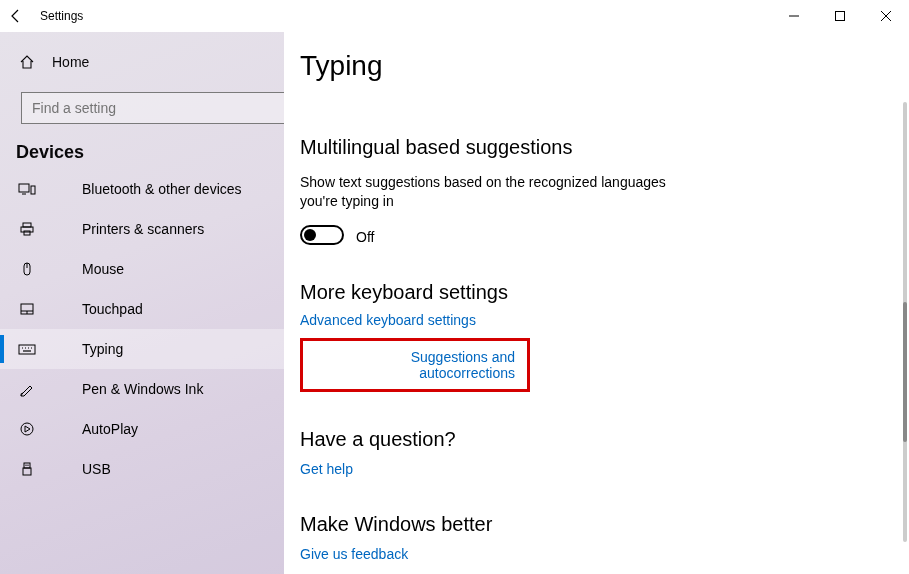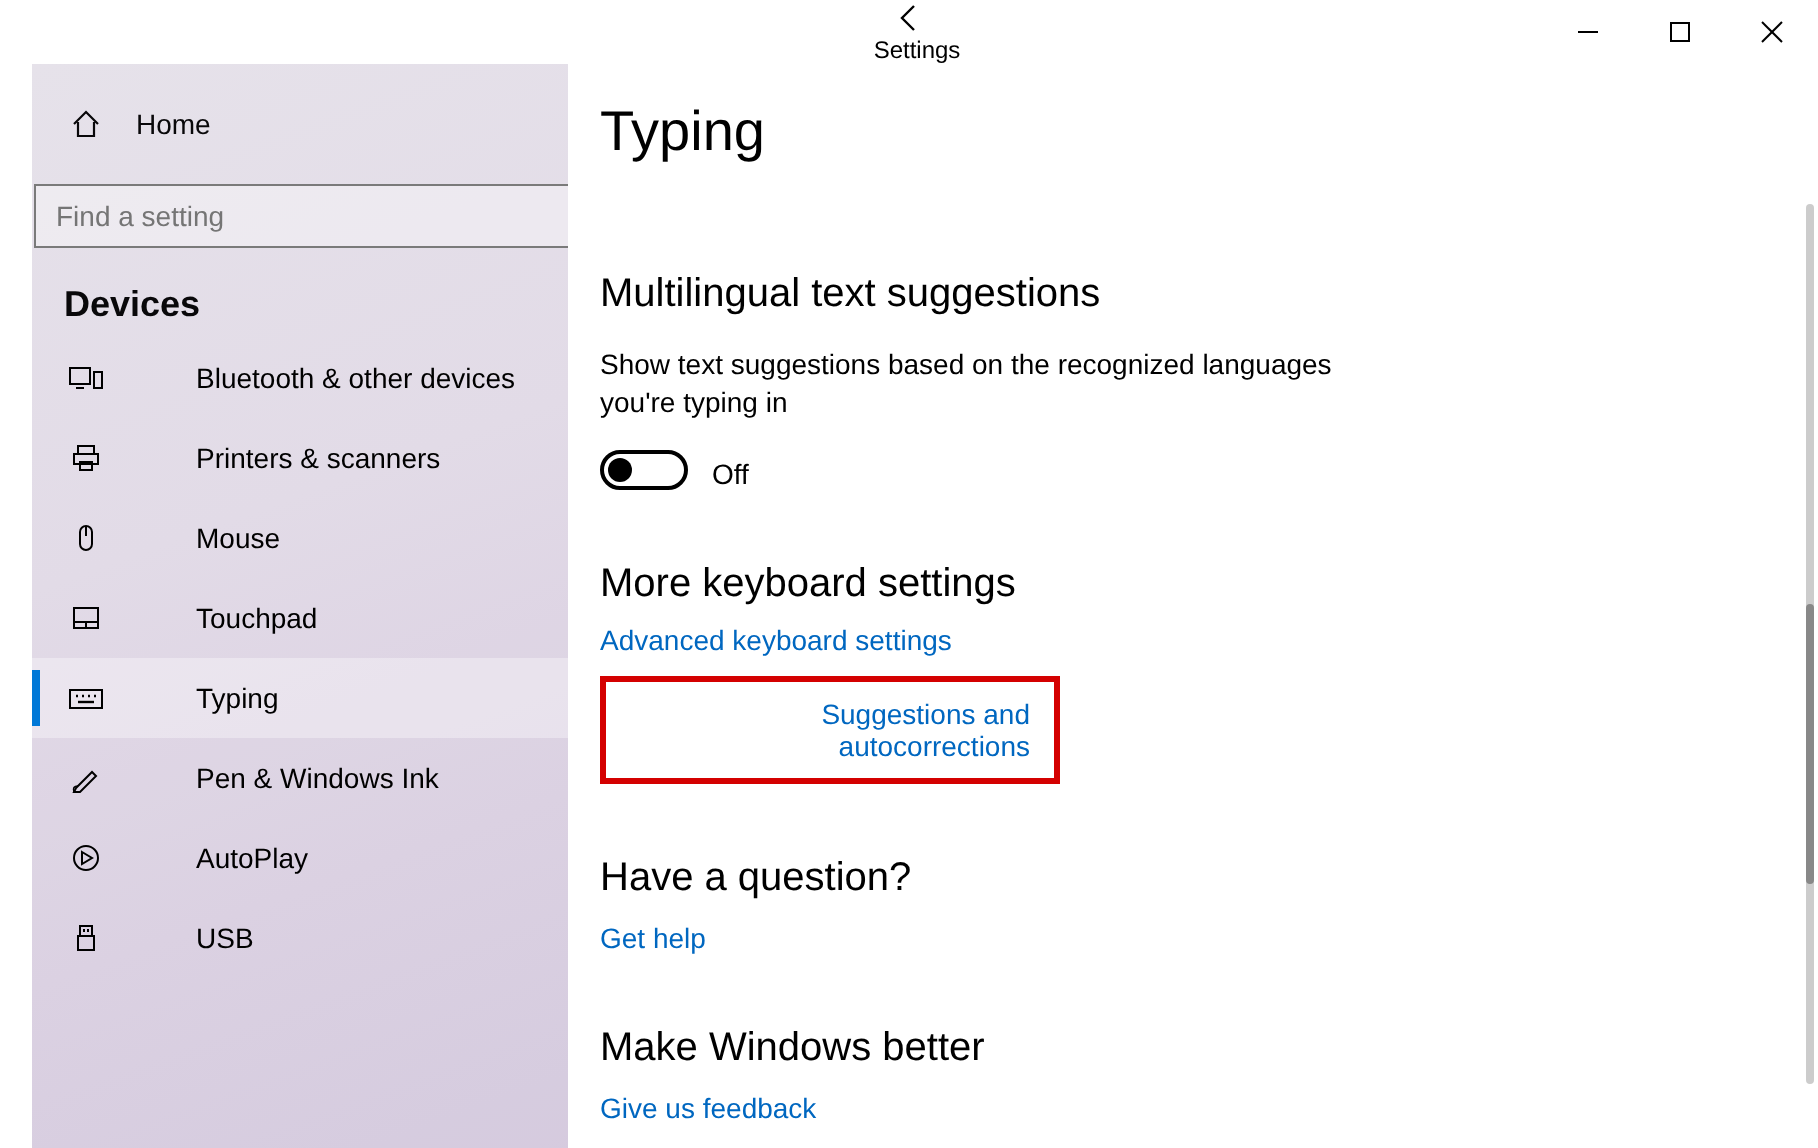"Settings" .titlebar { flex-direction: column -> none }
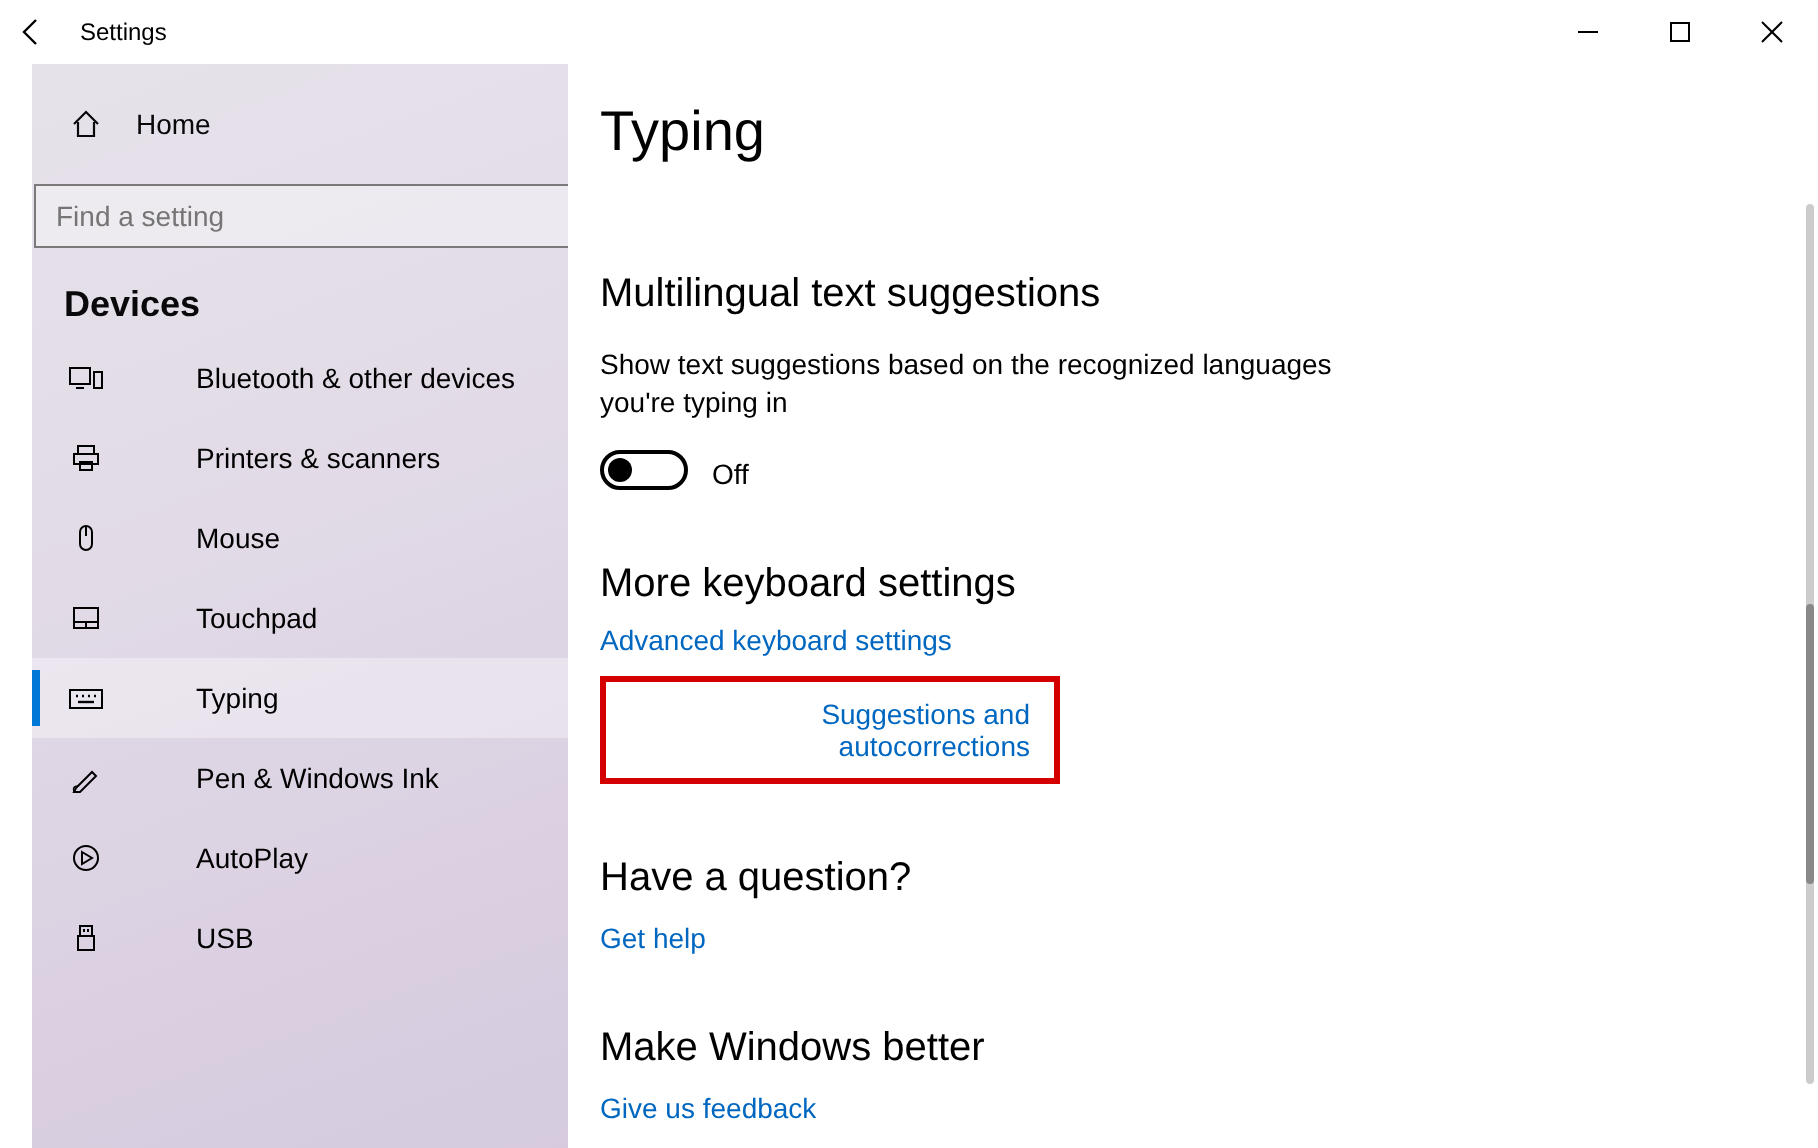"Home" .sidebar { left: 16px -> 0 }
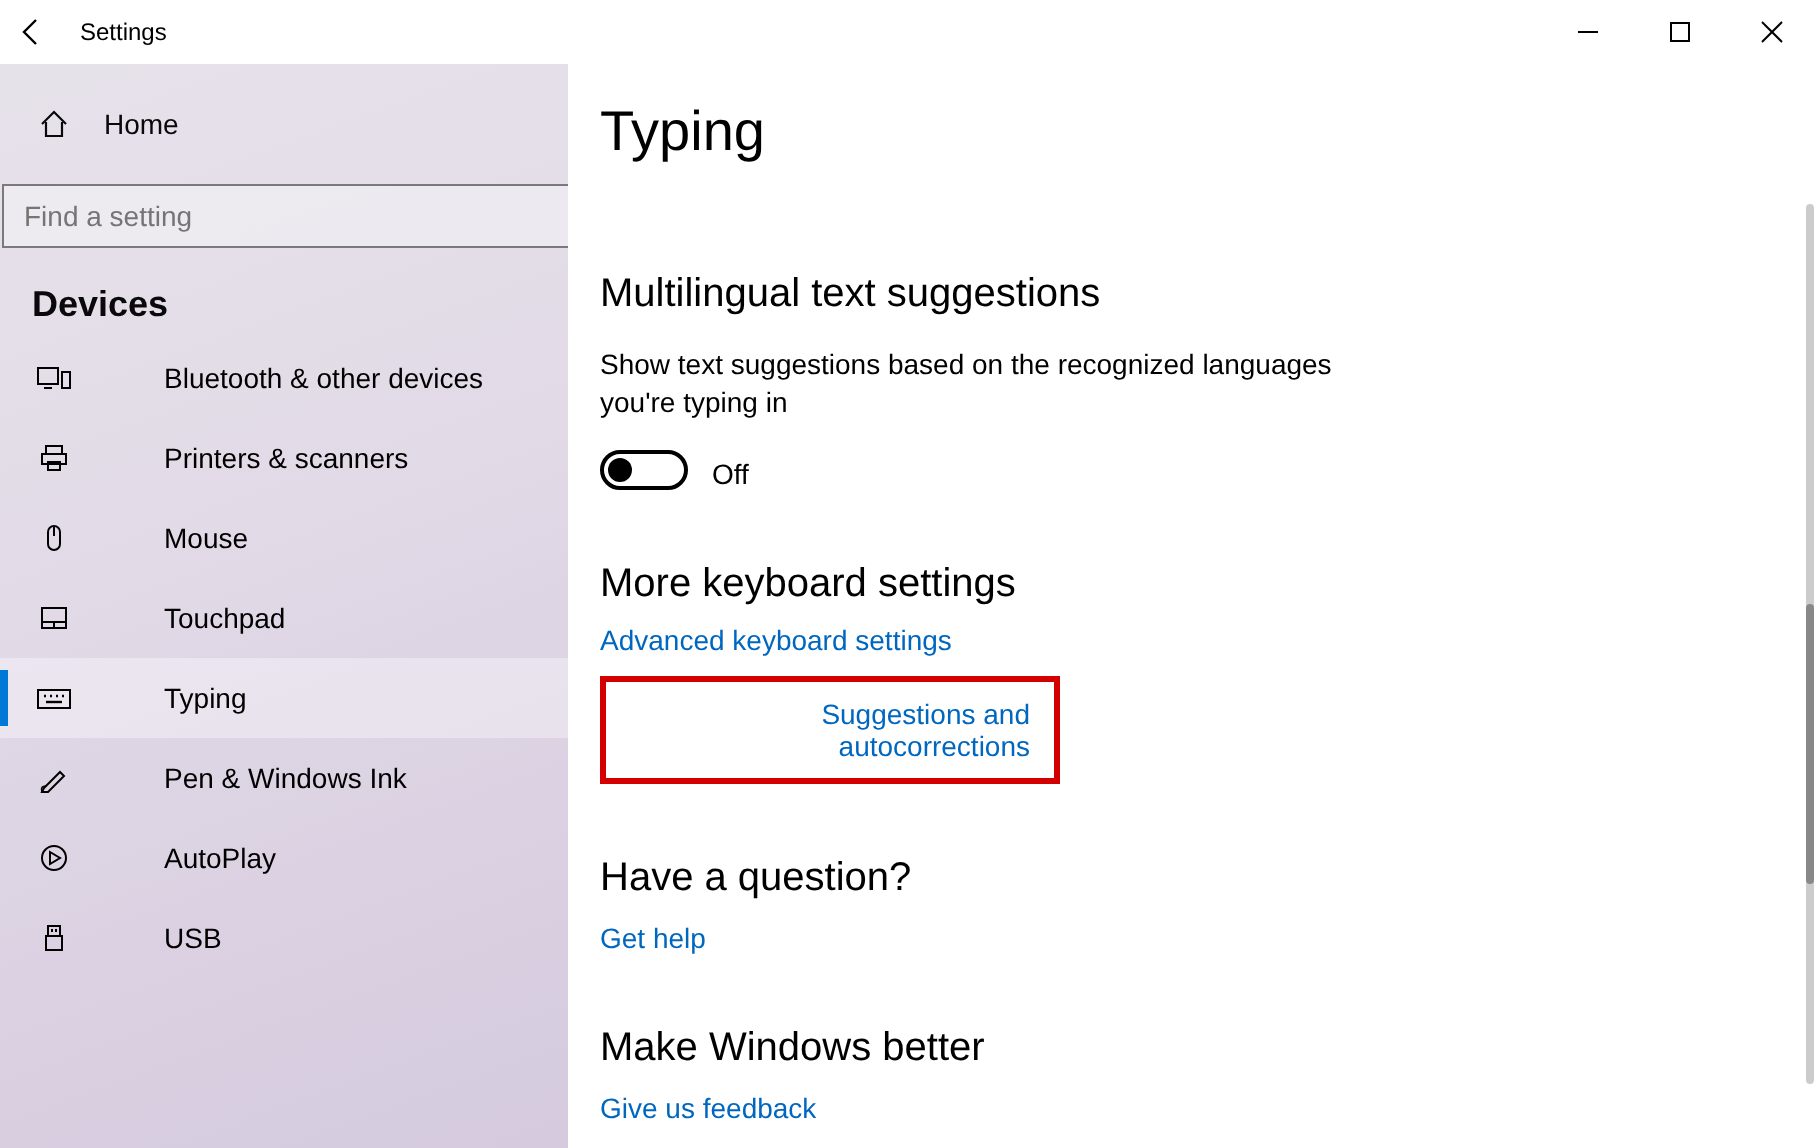"Find a setting" .search-wrap { margin: 10px 14px 0 1px -> 10px 14px 0 21px }
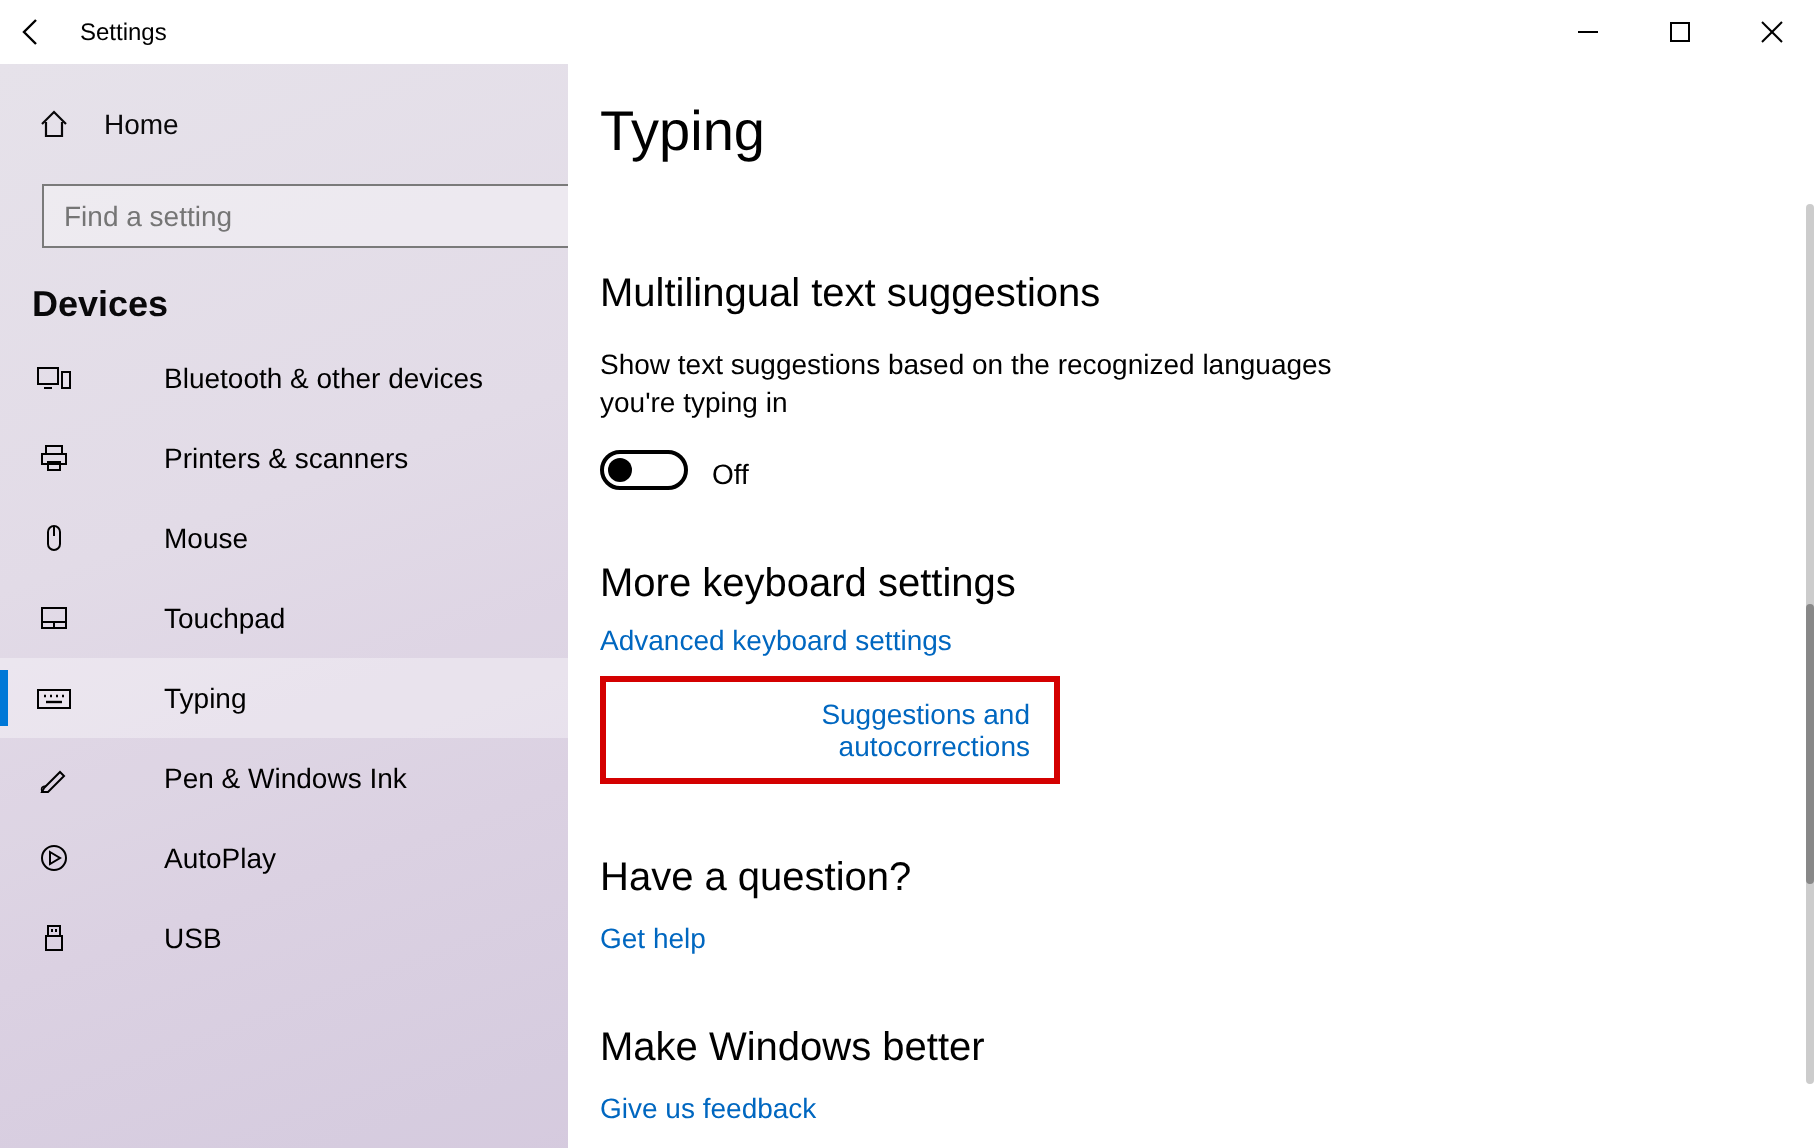"Multilingual text suggestions" h2.section-h { text: text -> based }
